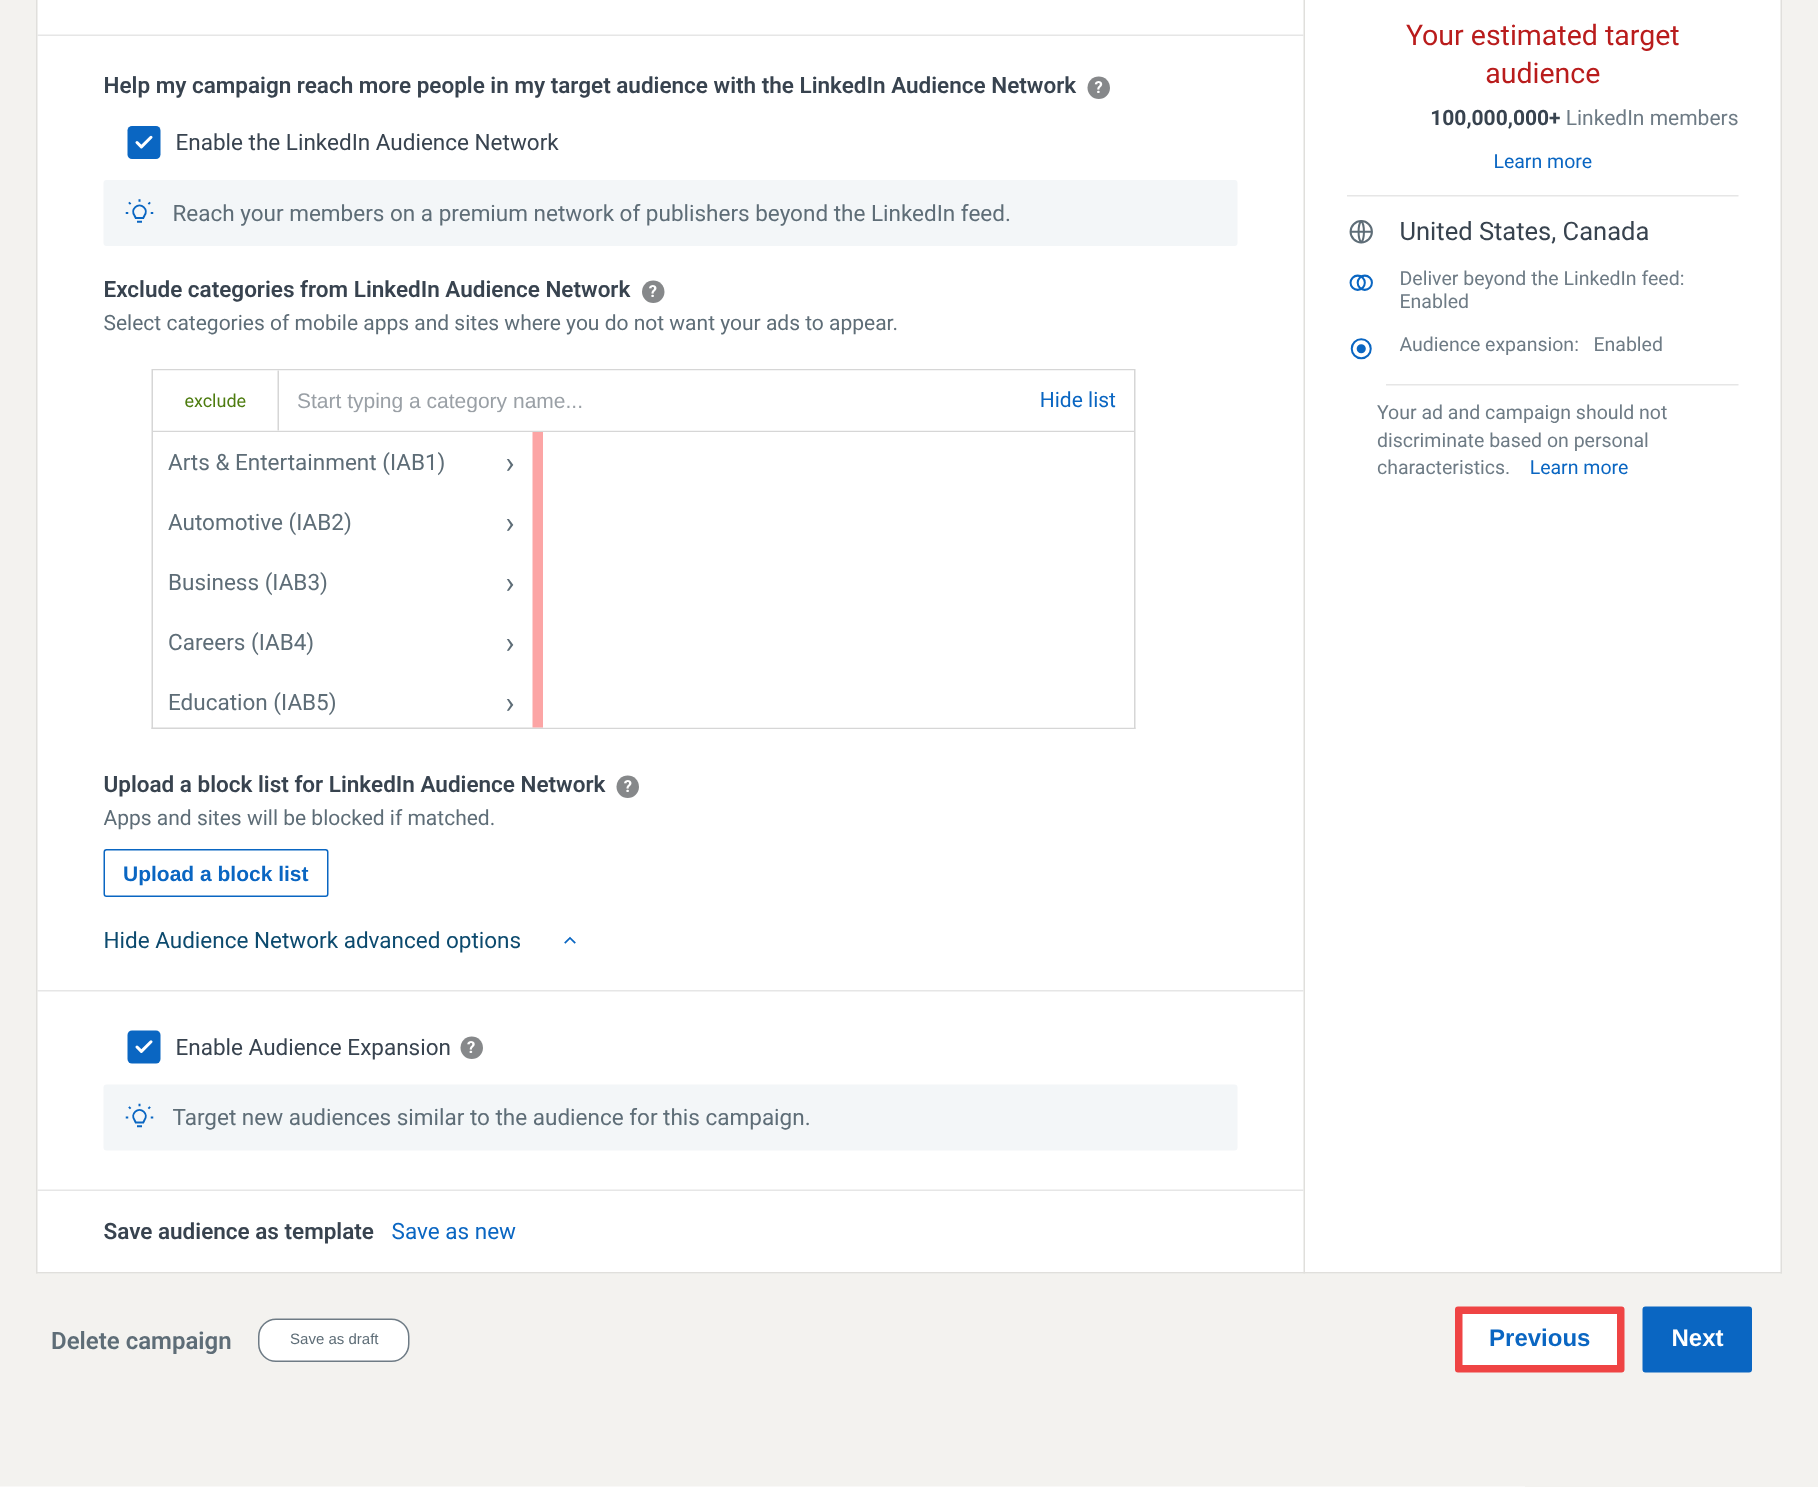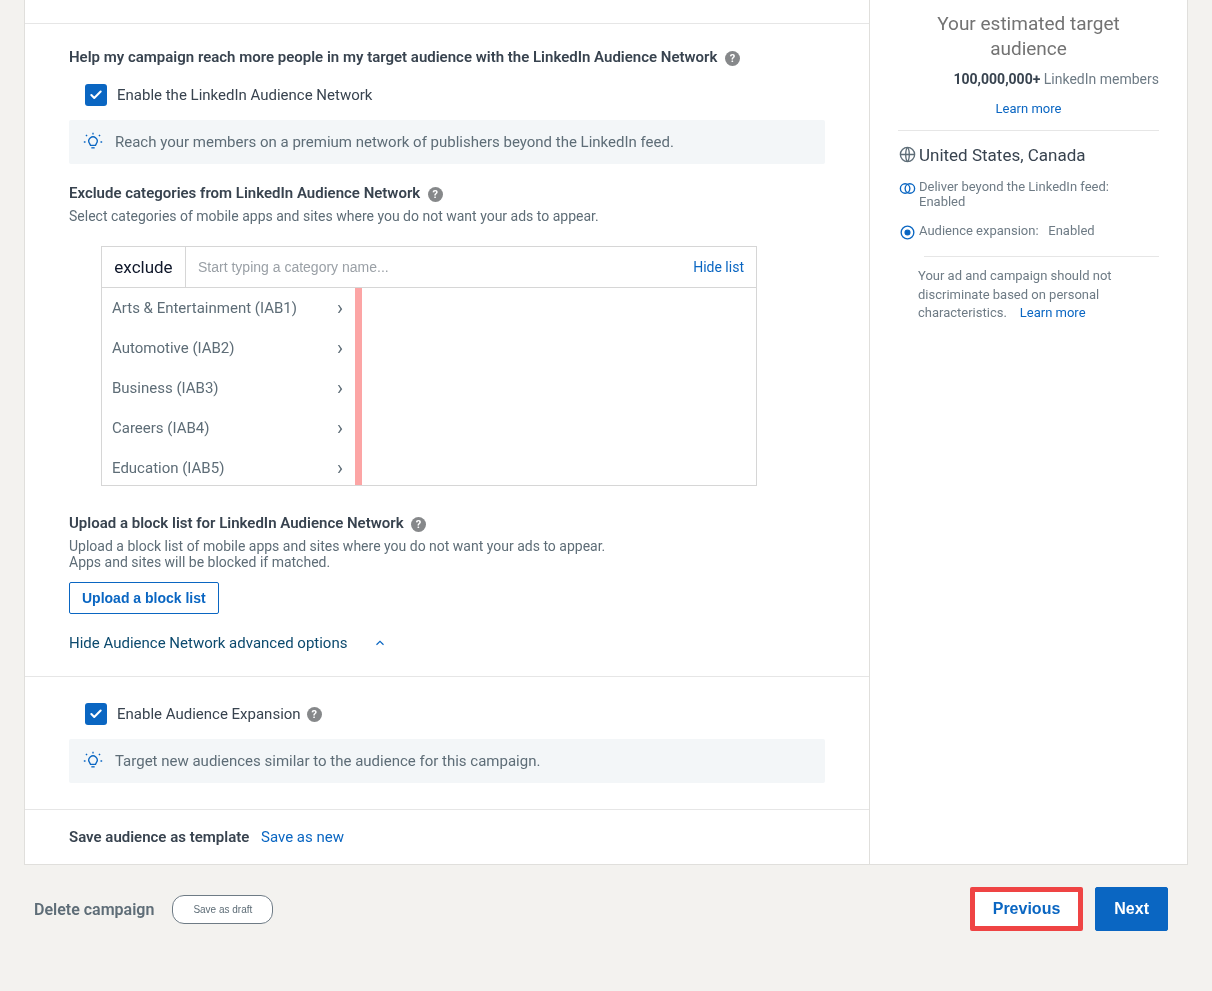"Your estimated target audience" .side-title { color: #737373 -> #b91c1c }
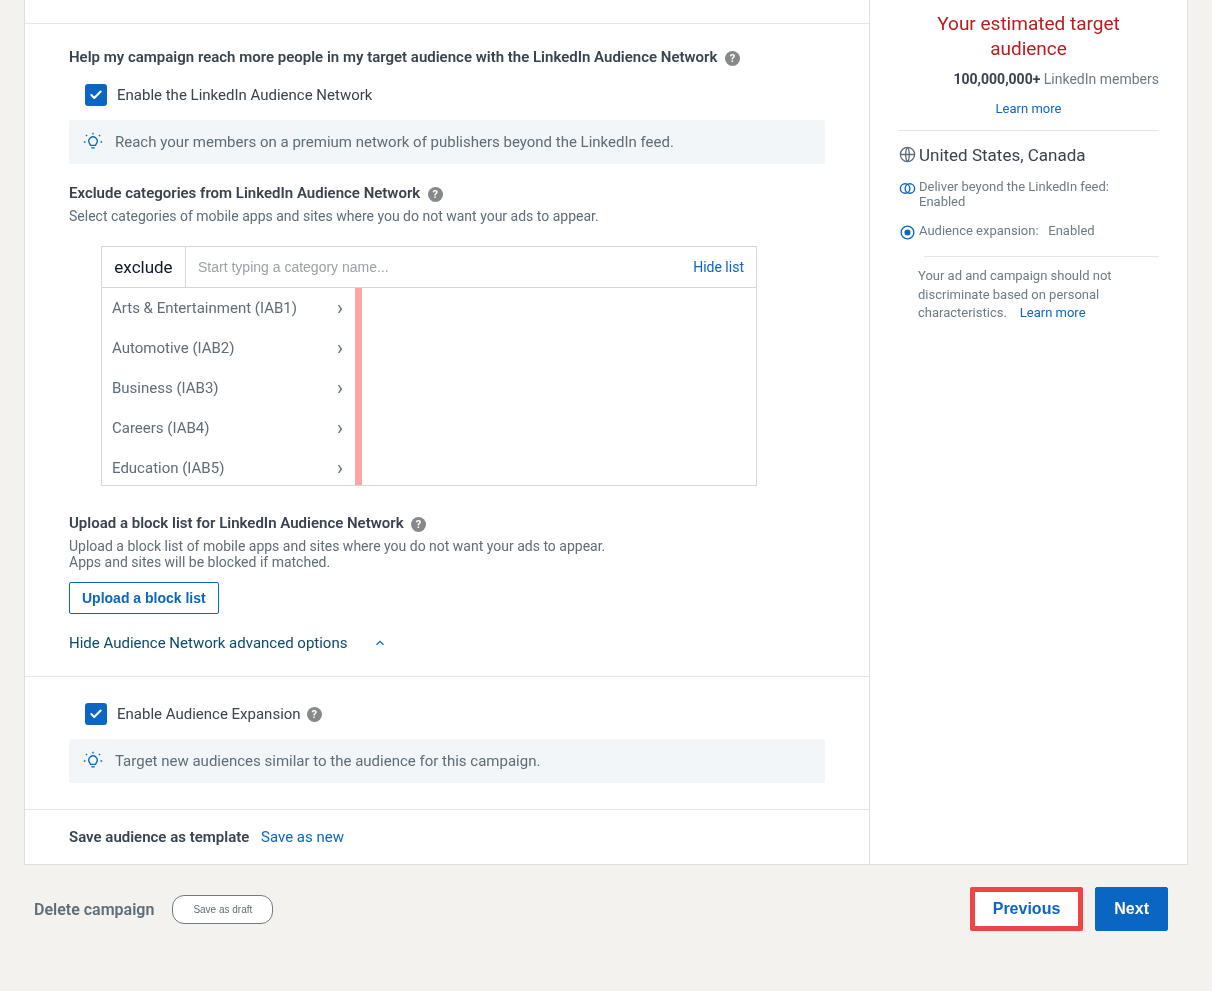"United States, Canada" .side-row { gap: 2px -> 16px }
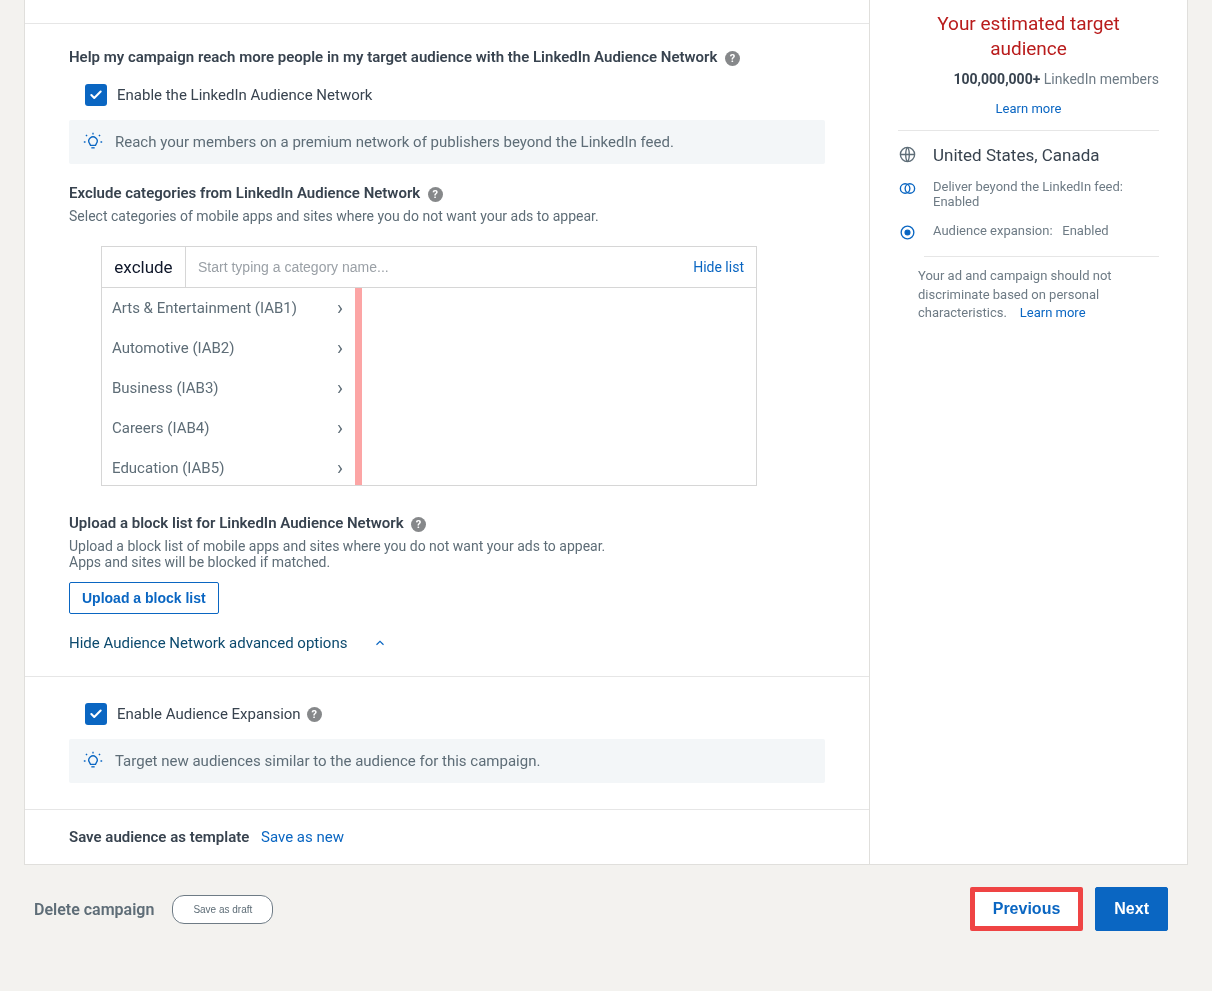"exclude" .exclude-tab { color: #0f172a -> #4d7c0f; font-size: 17px -> 12px }
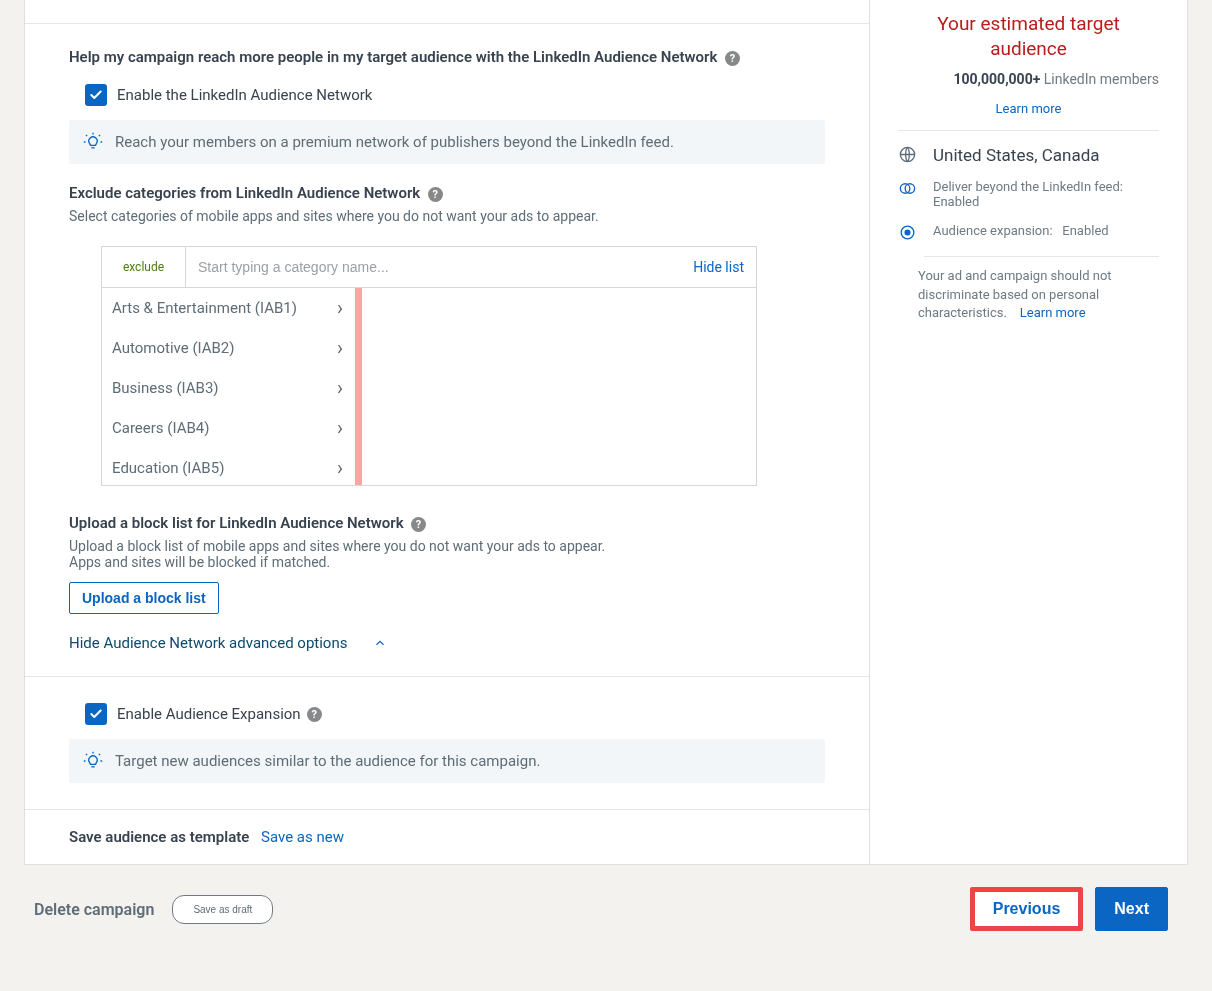"Upload a block list of" div { html: <div>Upload a block list of mobile apps and sites where you do not want your ads to appear.</div> -> none }
